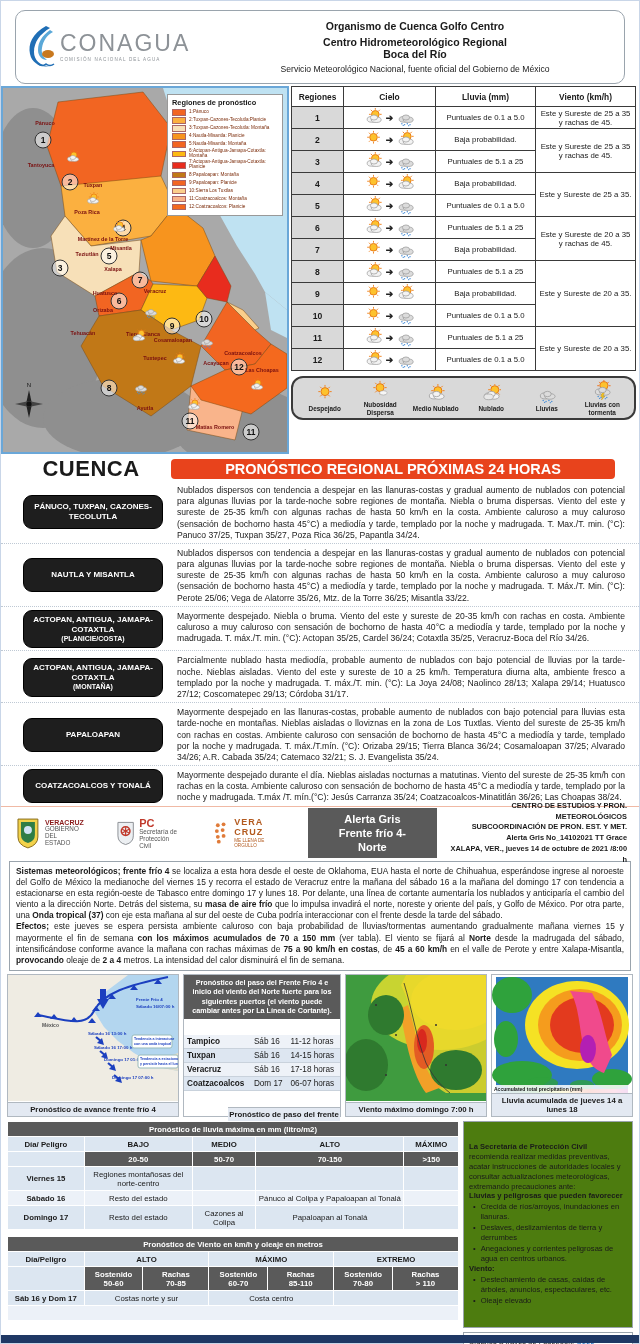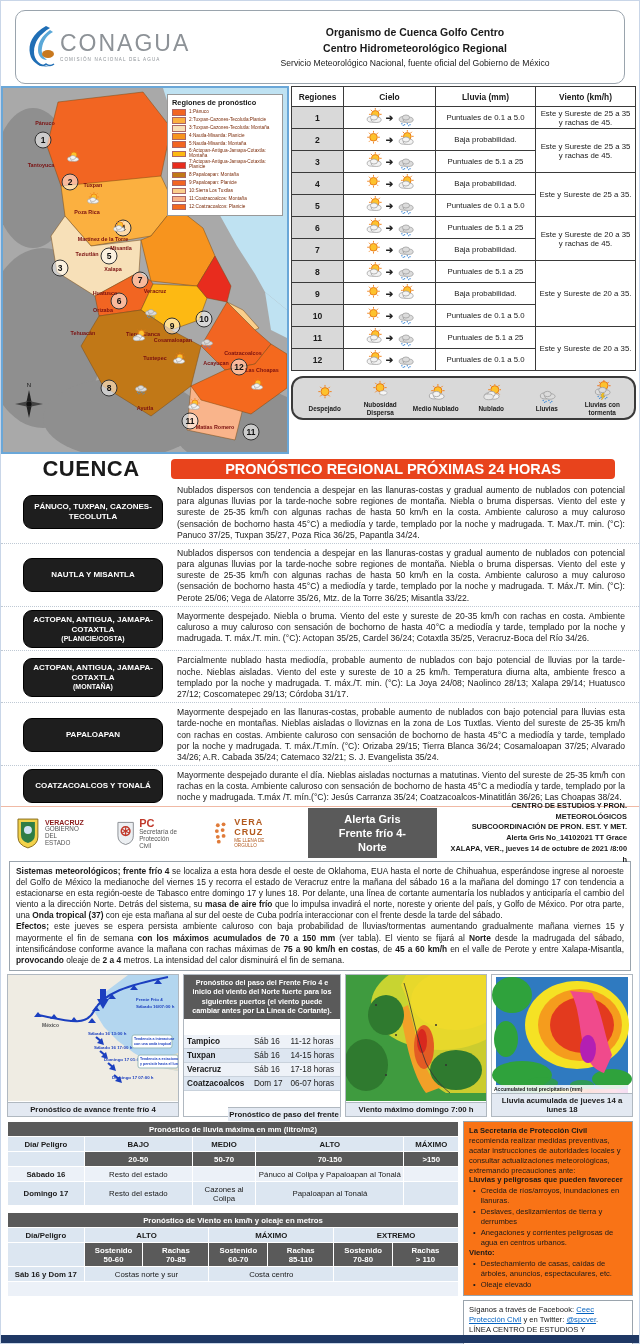"Boca del Río" div.l3 { html: none -> <div>Boca del Río</div> }
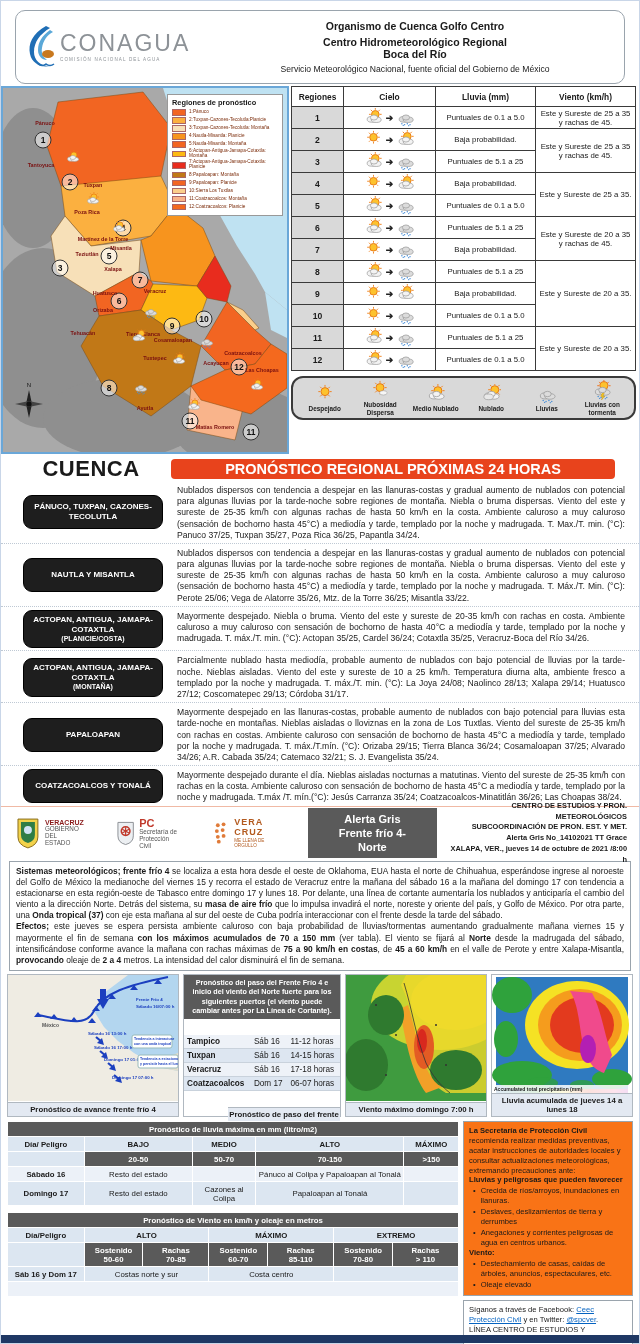"La Secretaría de Protección Civil" .reco-box { background: #f97316 -> #4d7c0f; padding: 4px 5px -> 20px 5px }
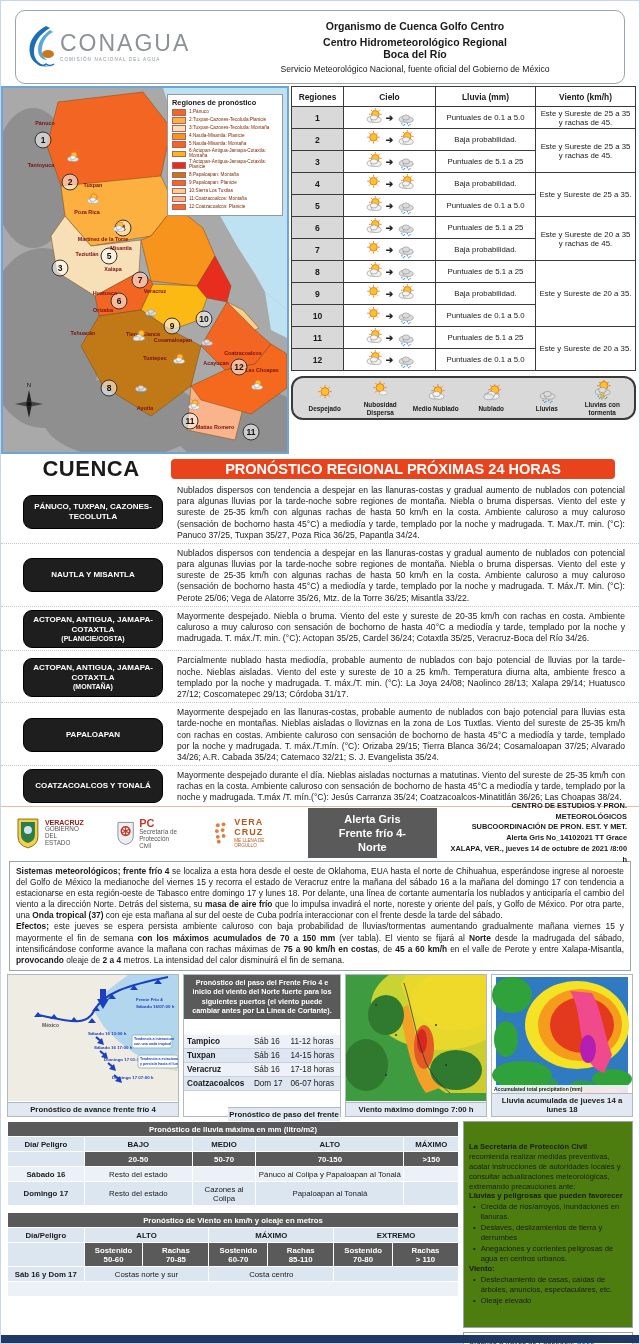"Viernes 15" tr { html: none -> <tr> <td>Viernes 15</td> <td>Regiones montañosas del norte-centro</td> <td></td> <td></td> <td></td> </tr> }
